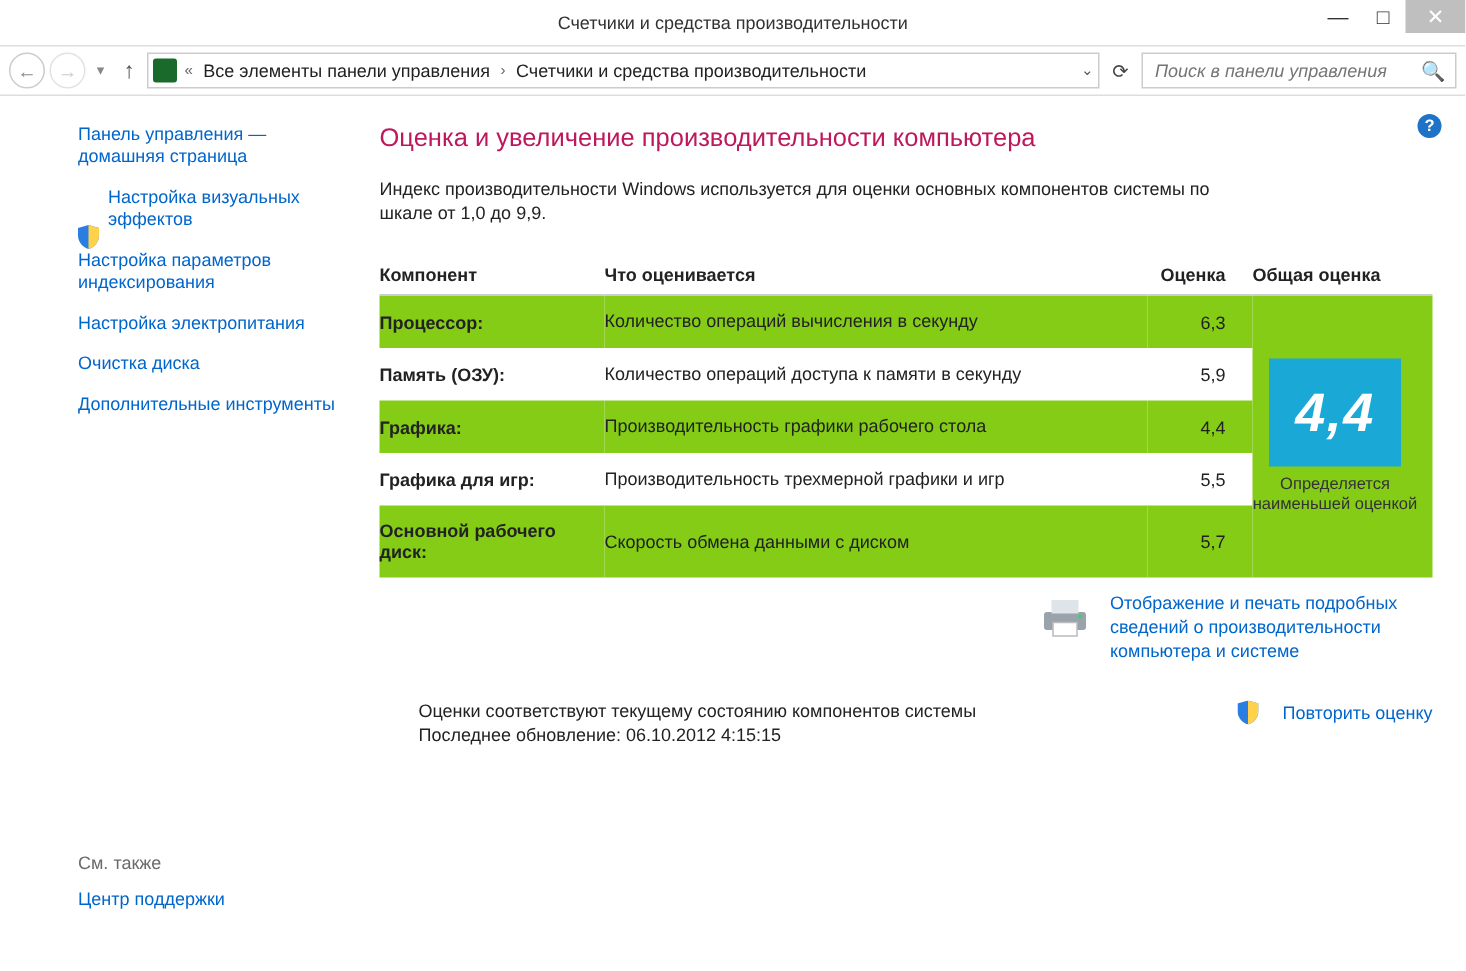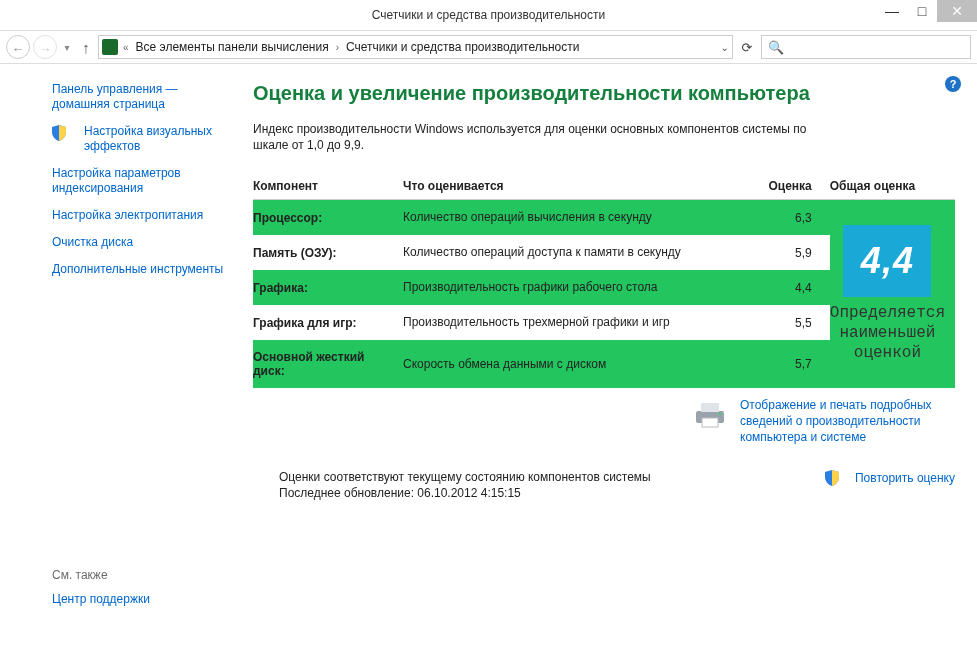"Все элементы панели вычисления" span.crumb { text: вычисления -> управления }
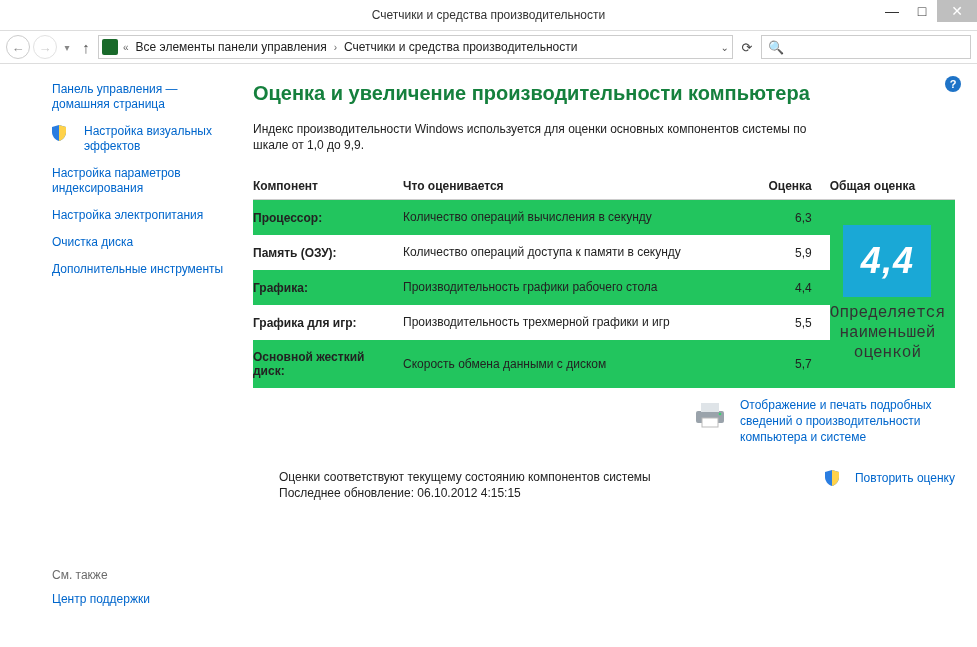"Поиск в панели управления" input { html: none -> <input> }
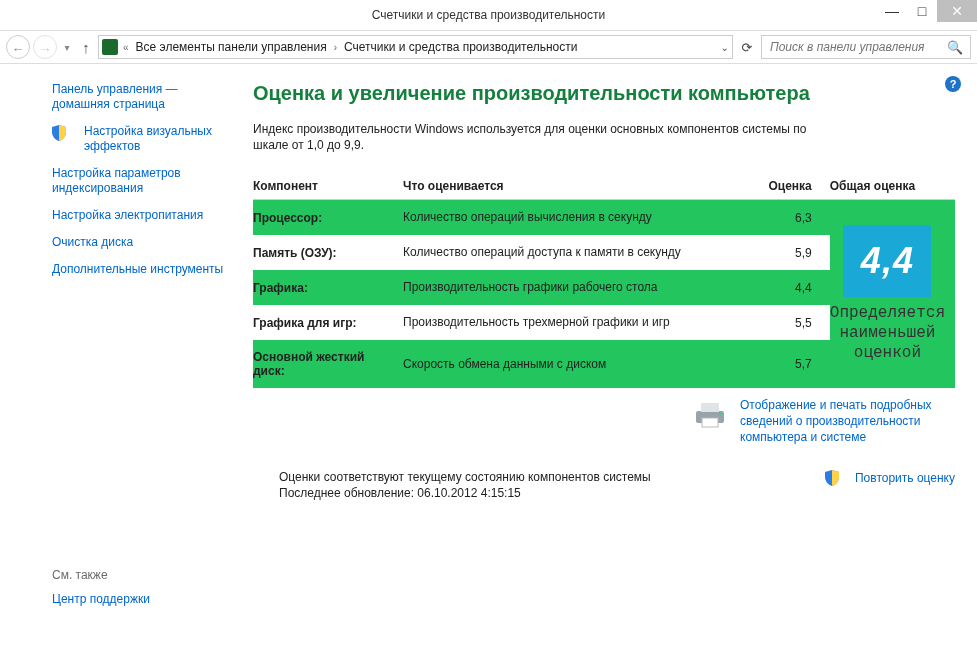"Оценка и увеличение производительности" h1.page-title { color: #15803d -> #be185d; font-size: 20px -> 17px; font-weight: 700 -> 400 }
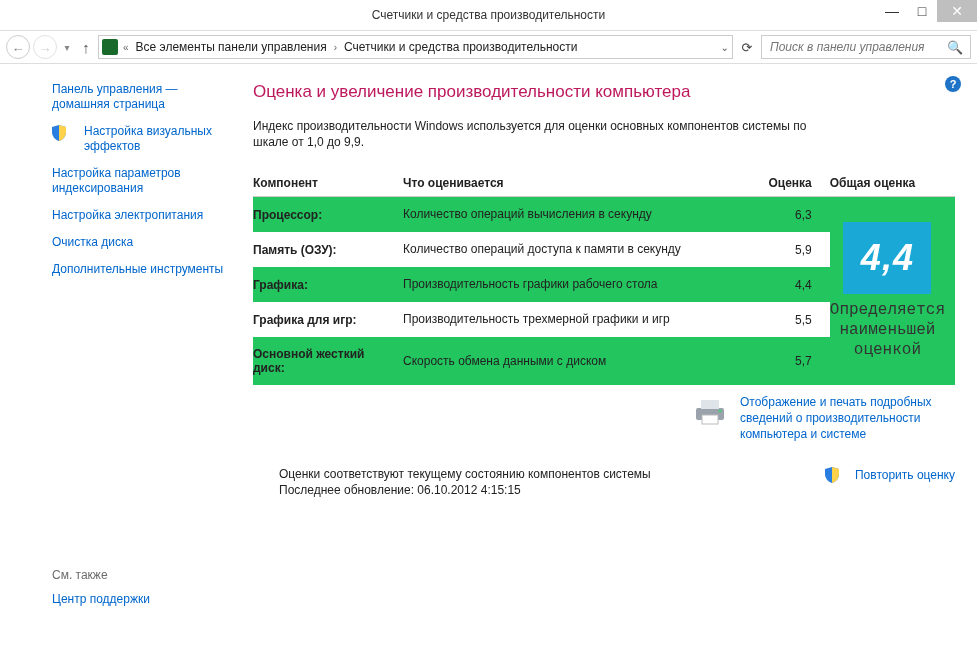"Настройка визуальных эффектов" .sidebar .withshield { align-items: flex-start -> flex-end; gap: 18px -> 6px }
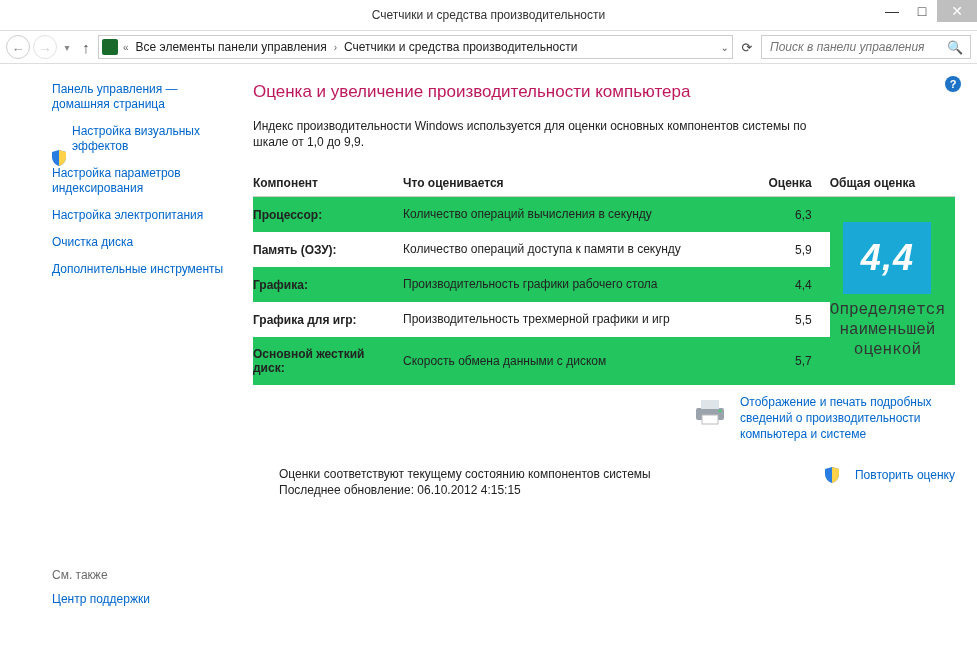"Процессор:" .score-table tbody tr.band td { background: #22c55e -> #84cc16 }
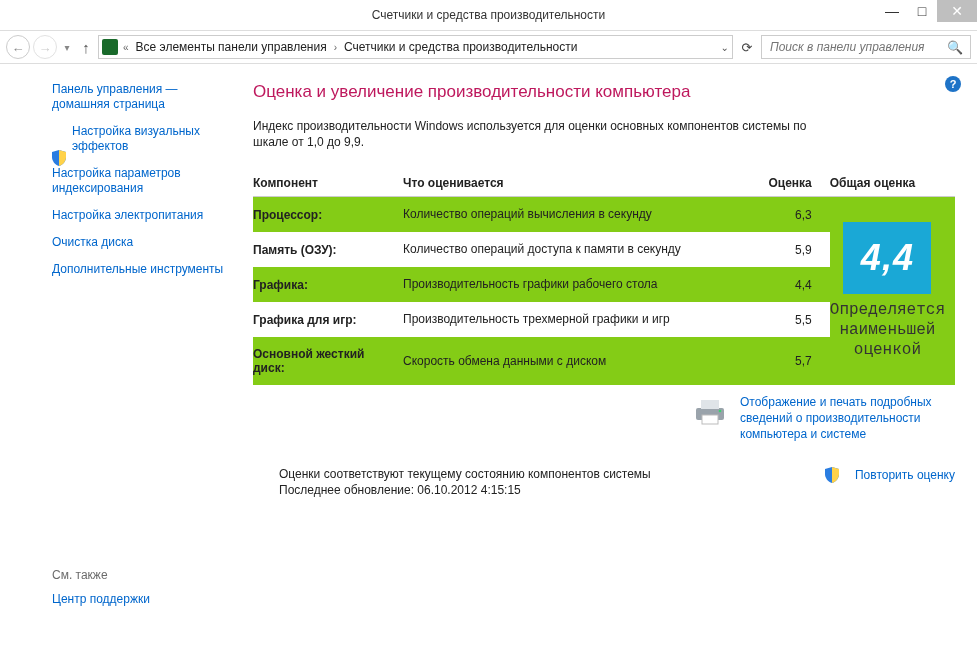"Определяется наименьшей оценкой" .overall-caption { font-family: Liberation Mono, monospace -> none; font-size: 16px -> 11px }
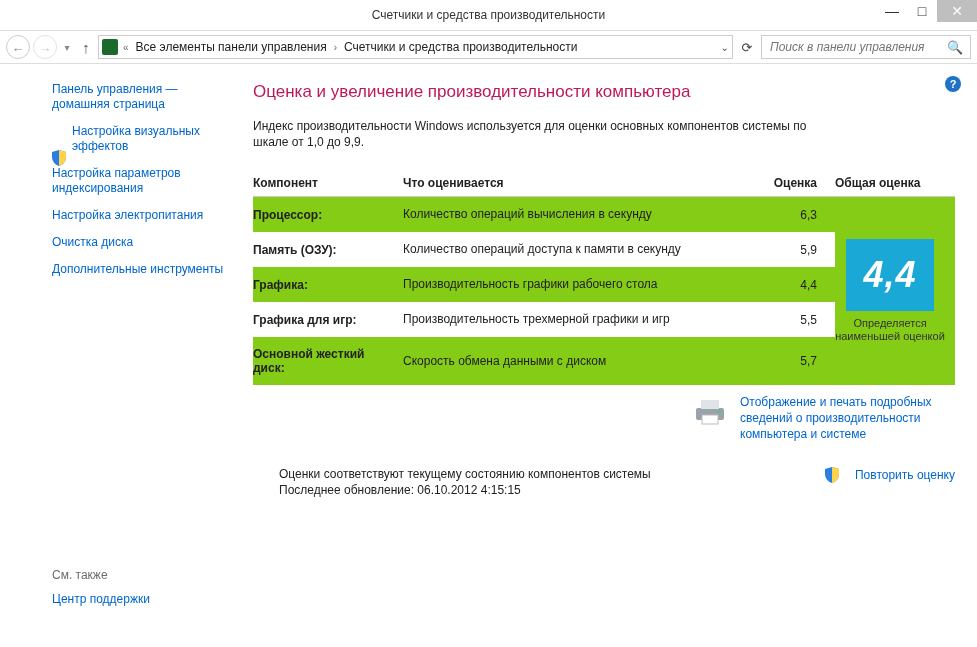"Основной жесткий диск:" td.comp { text: жесткий -> рабочего }
